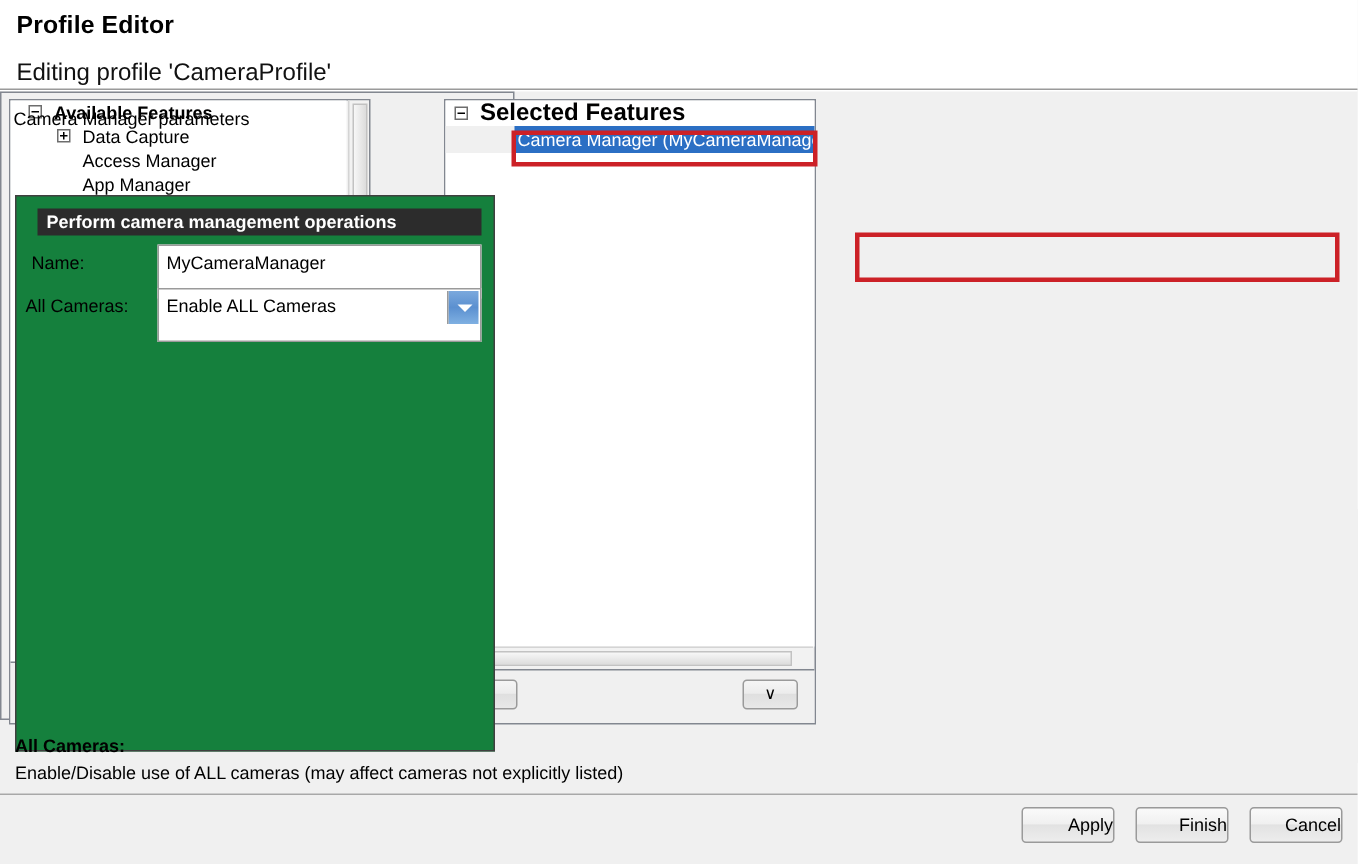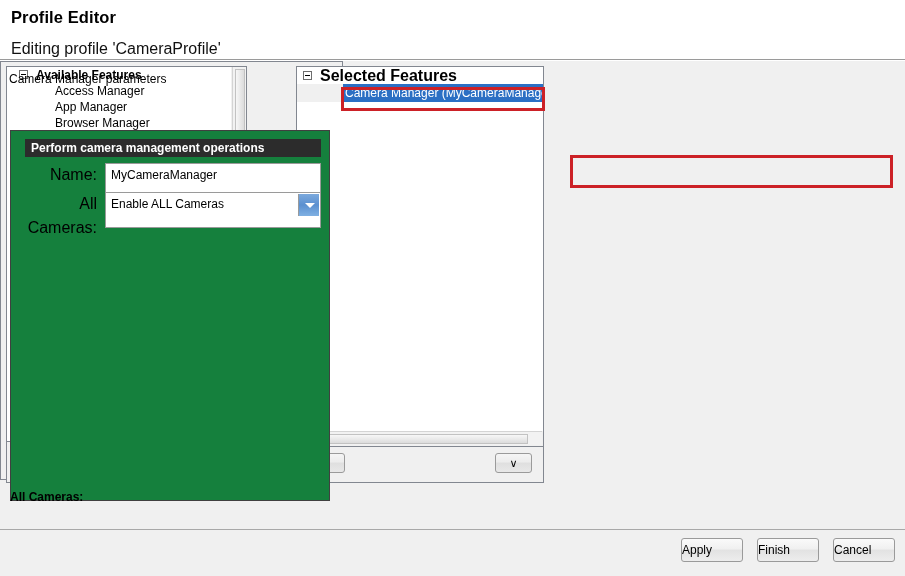"Data Capture" div.tree-row { html: none -> <div> <span></span> <span>Data Capture</span> </div> }
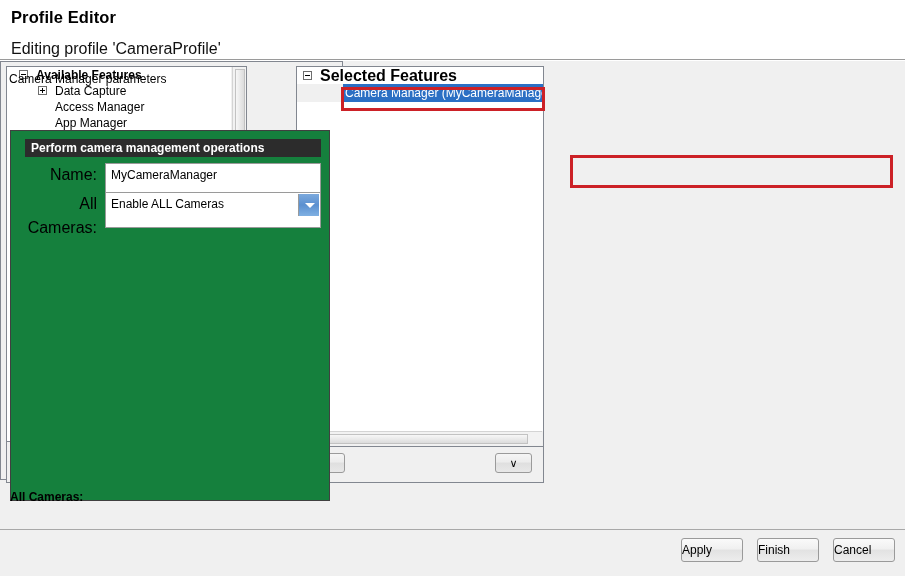"Name:" .field-label { font-size: 16px -> 12px; text-align: right -> left }
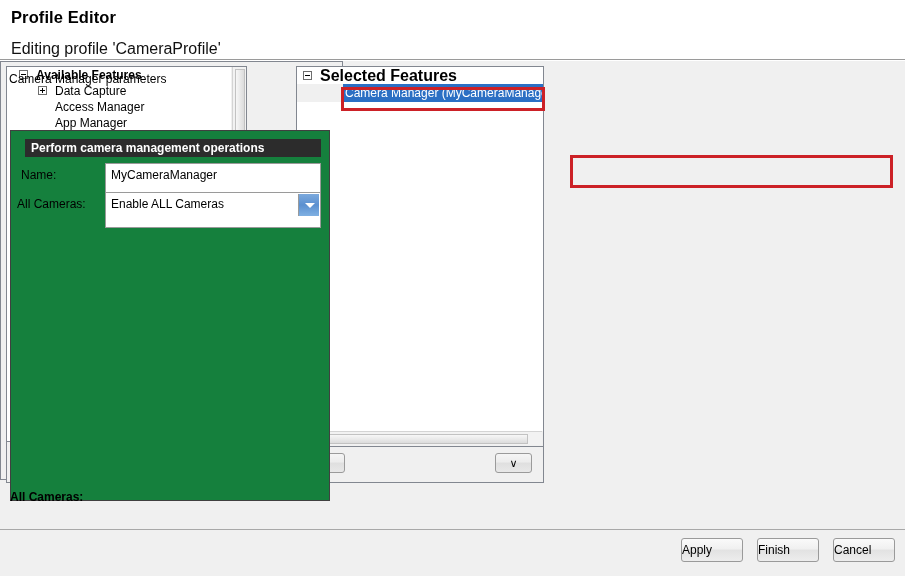"Enable/Disable use of ALL cameras" div { html: none -> <div>Enable/Disable use of ALL cameras (may affect cameras not explicitly listed)</div> }
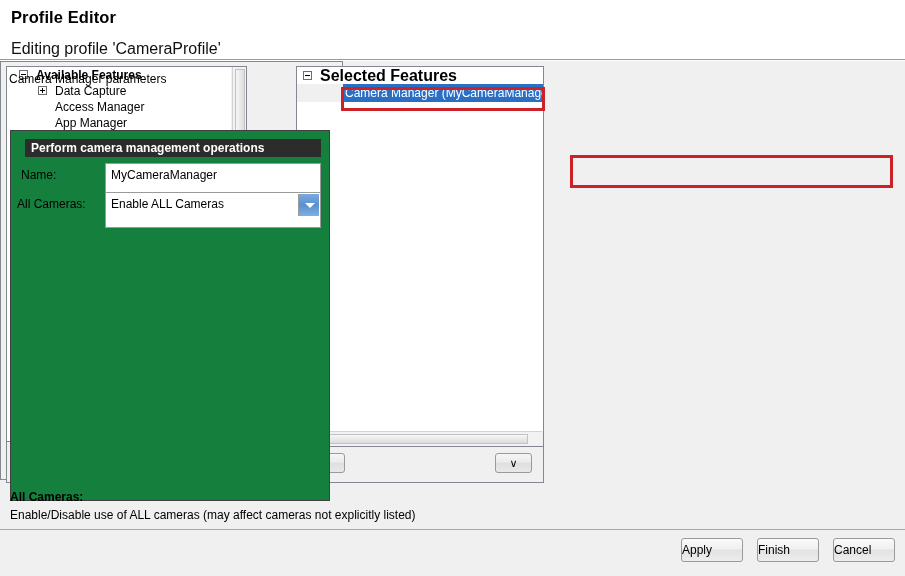"Apply" .dlg-btn { text-align: left -> right }
